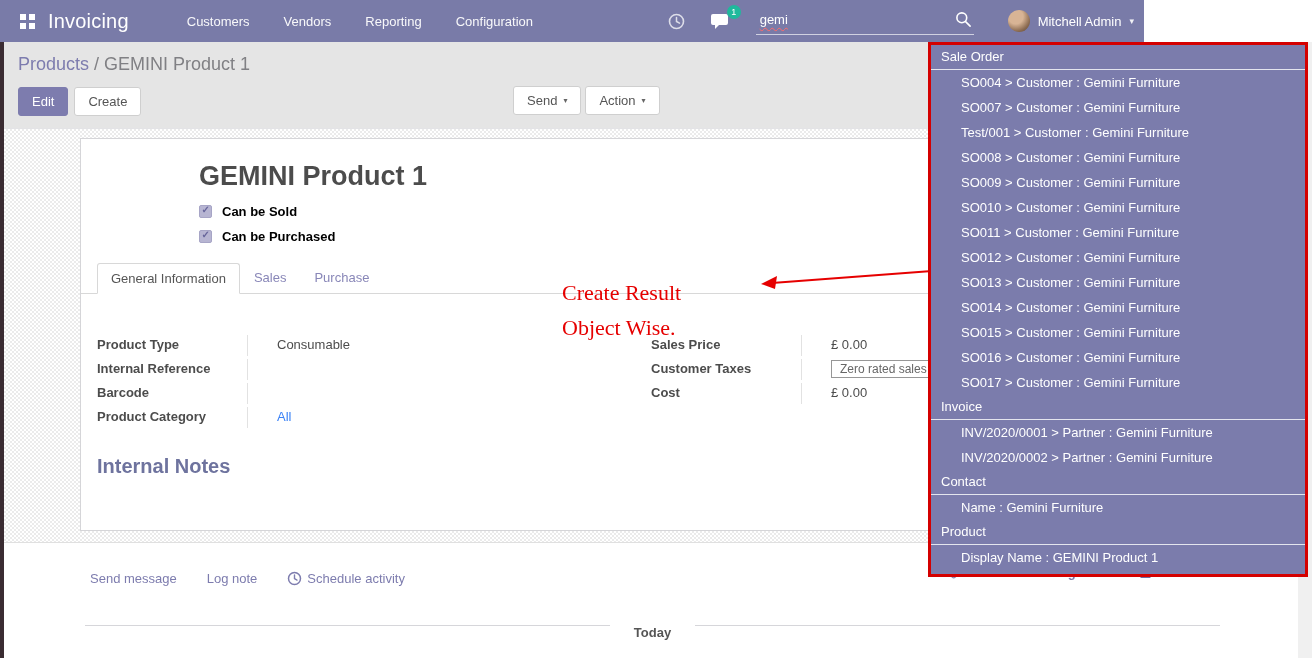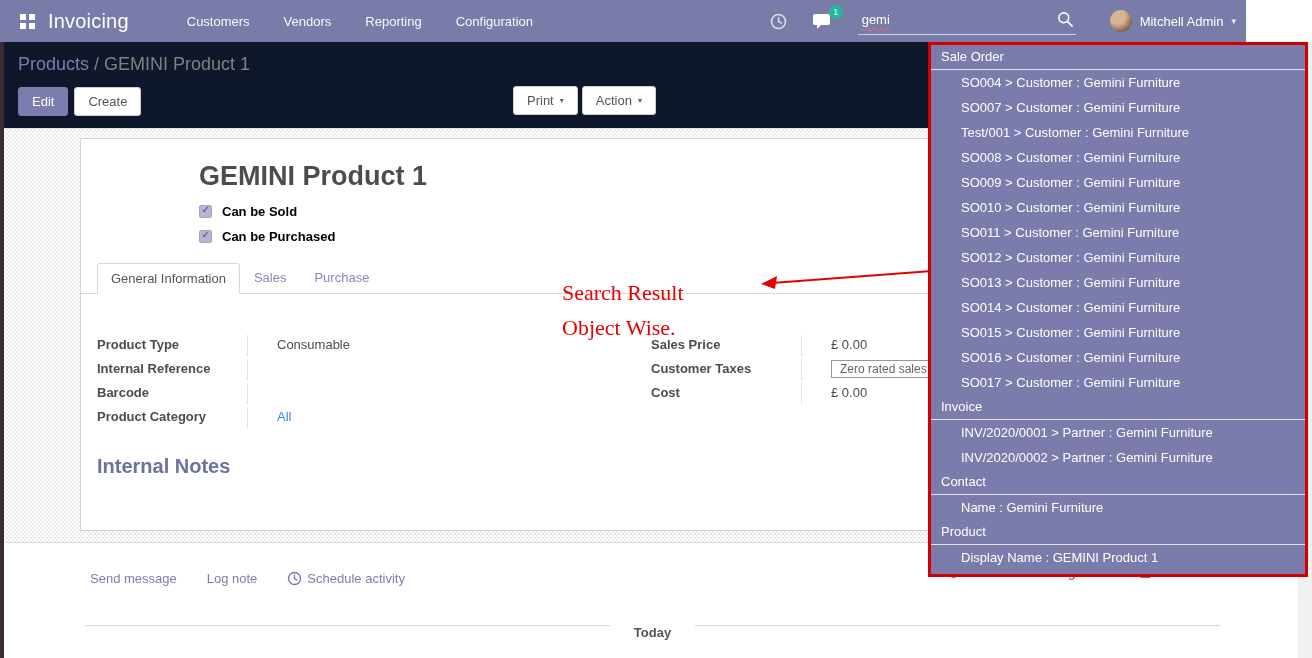"Invoicing" .topbar { width: 1246px -> 1144px }
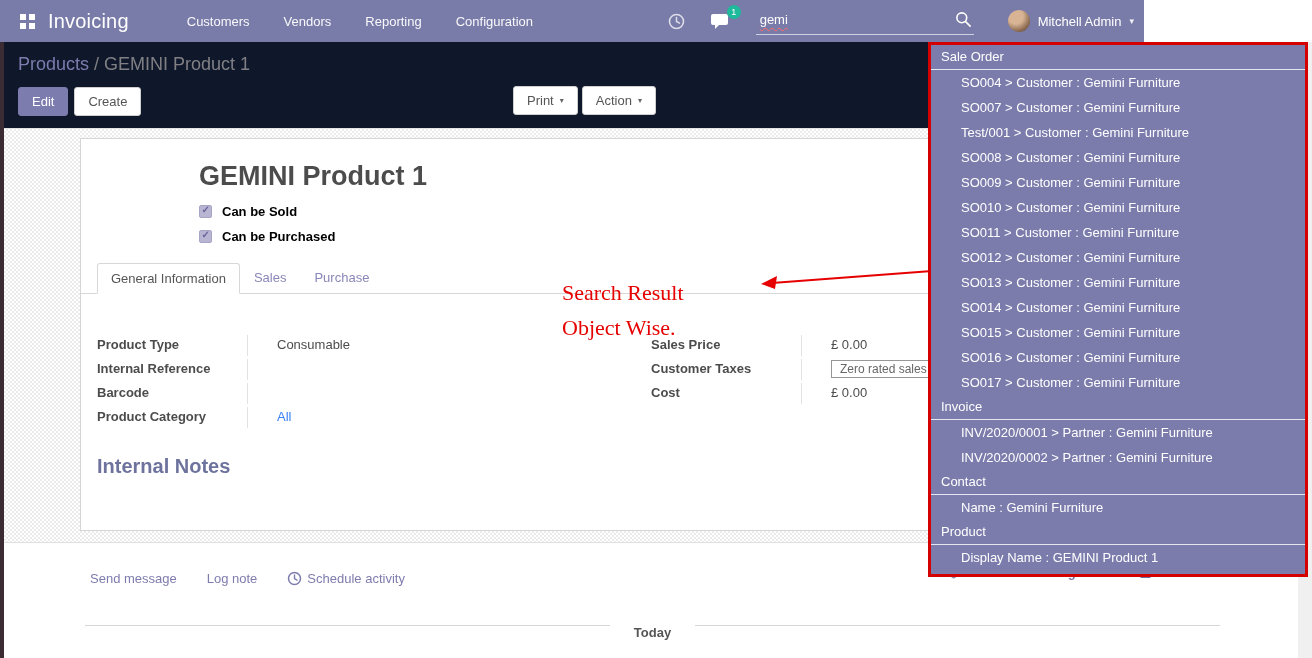"Products / GEMINI Product 1" .cpanel { background: #0f172a -> #e5e5e5 }
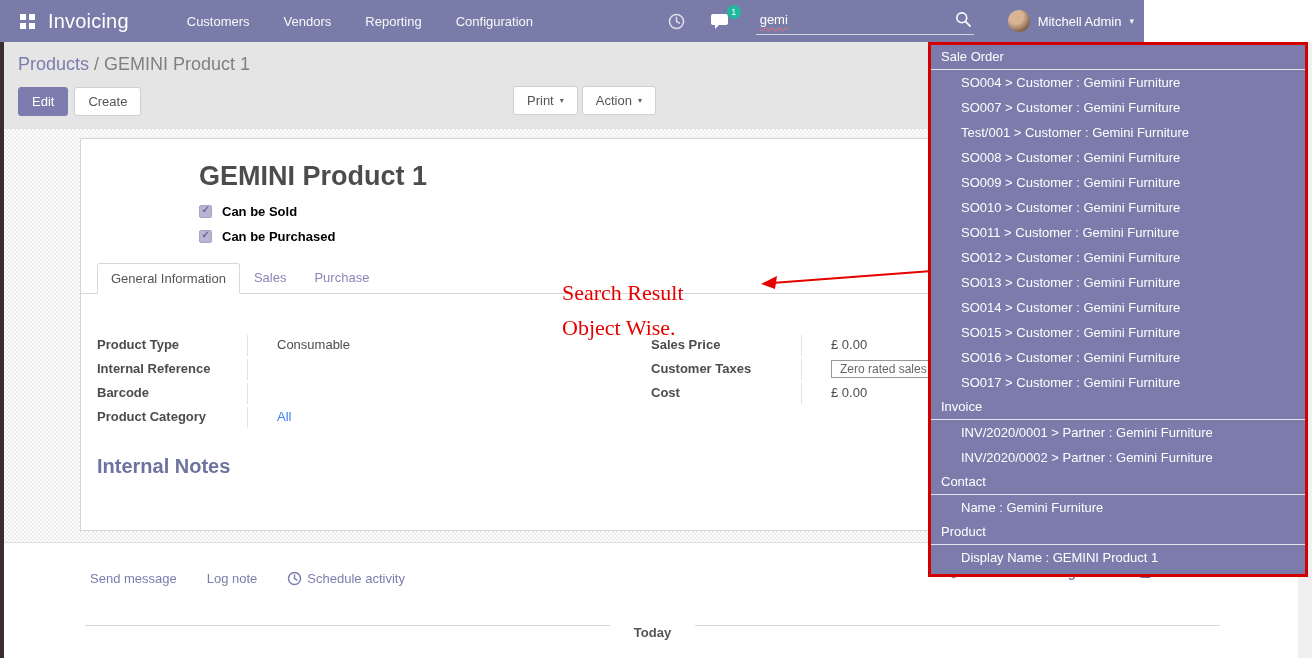"Print" span { text: Print -> Send }
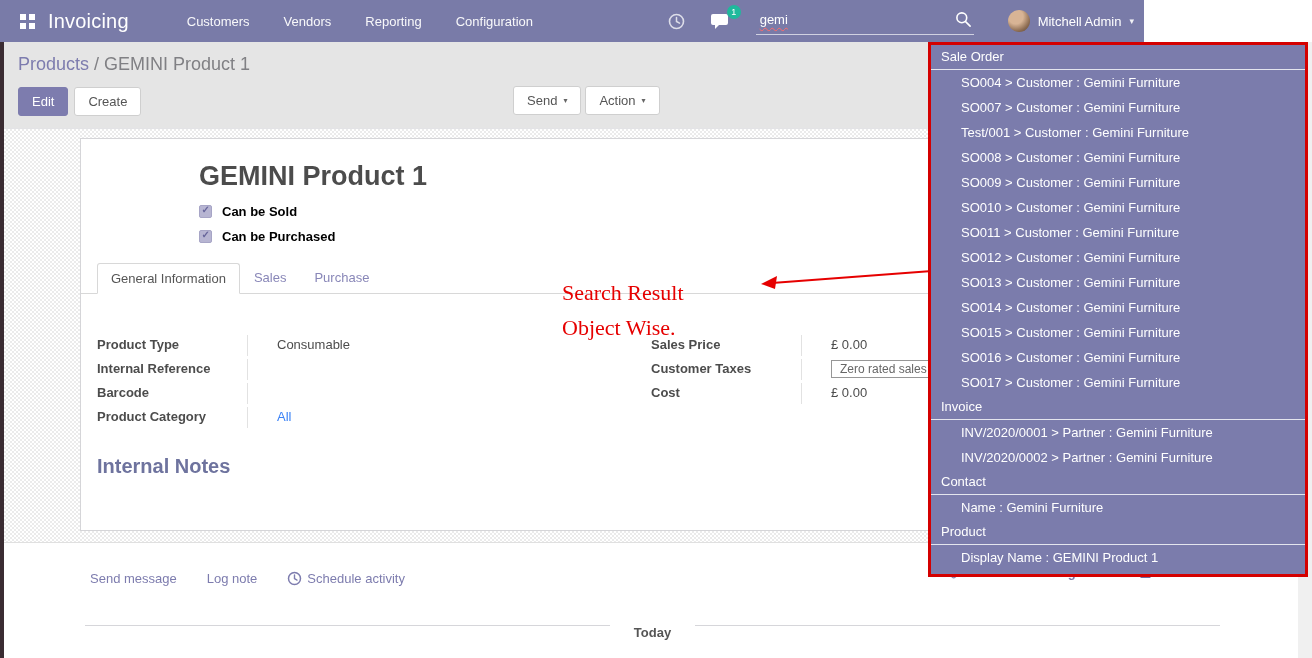"Search Result" div { text: Search -> Create }
